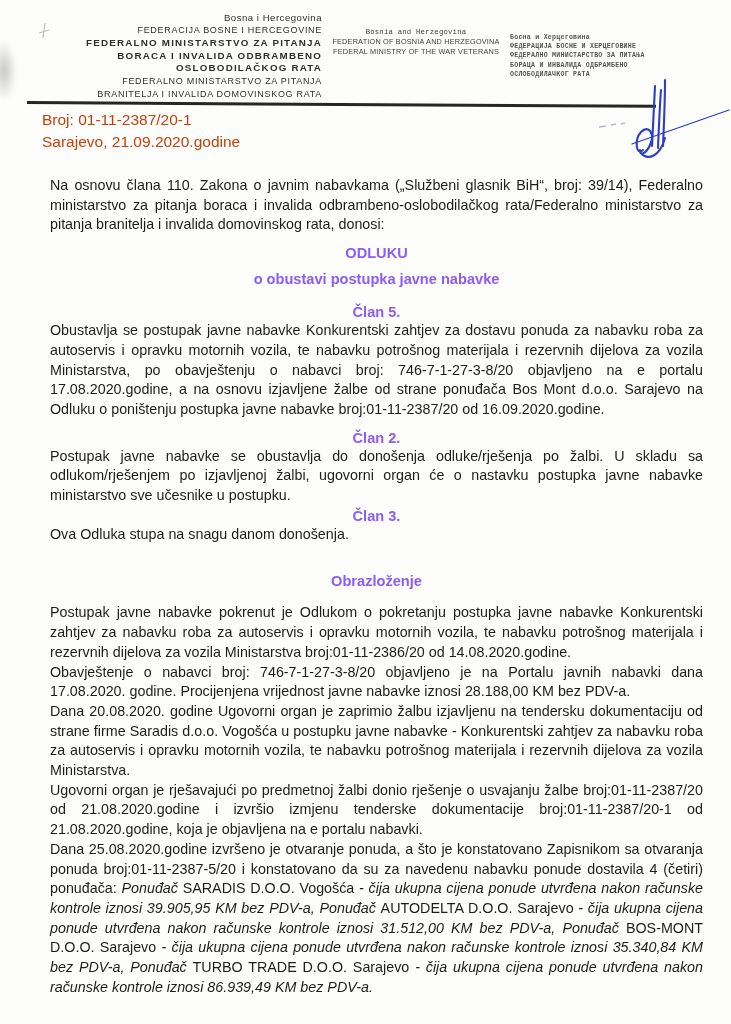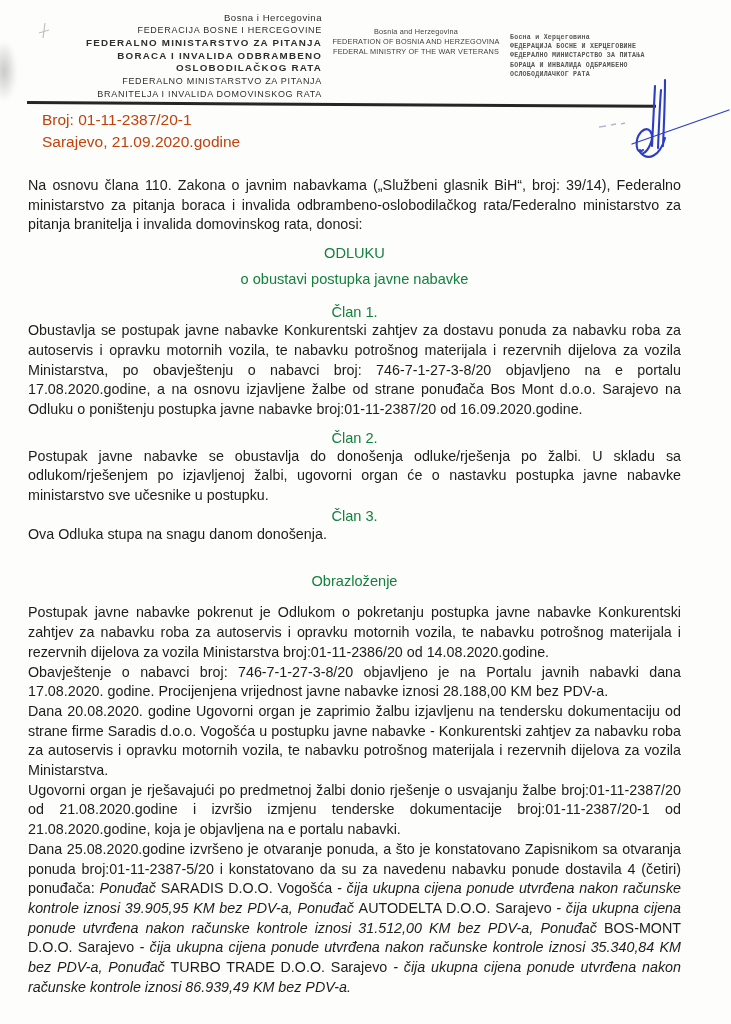"Bosnia and Herzegovina" .h-center .cap { font-family: none -> Liberation Mono, monospace }
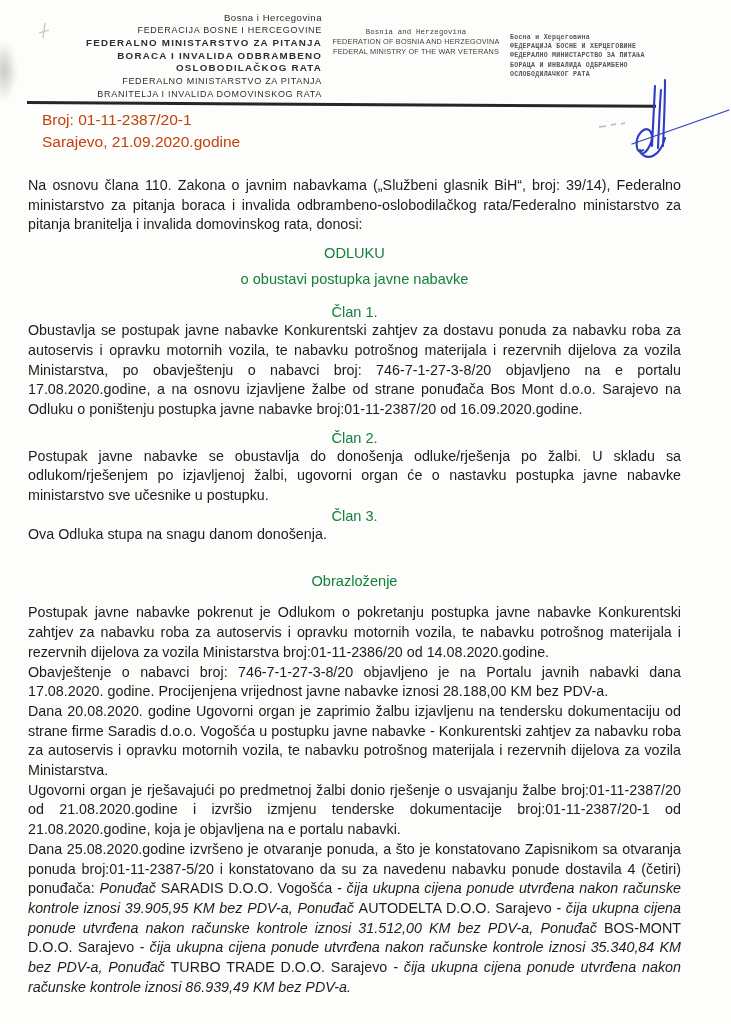"Na osnovu člana 110. Zakona" .body { left: 28px -> 50px }
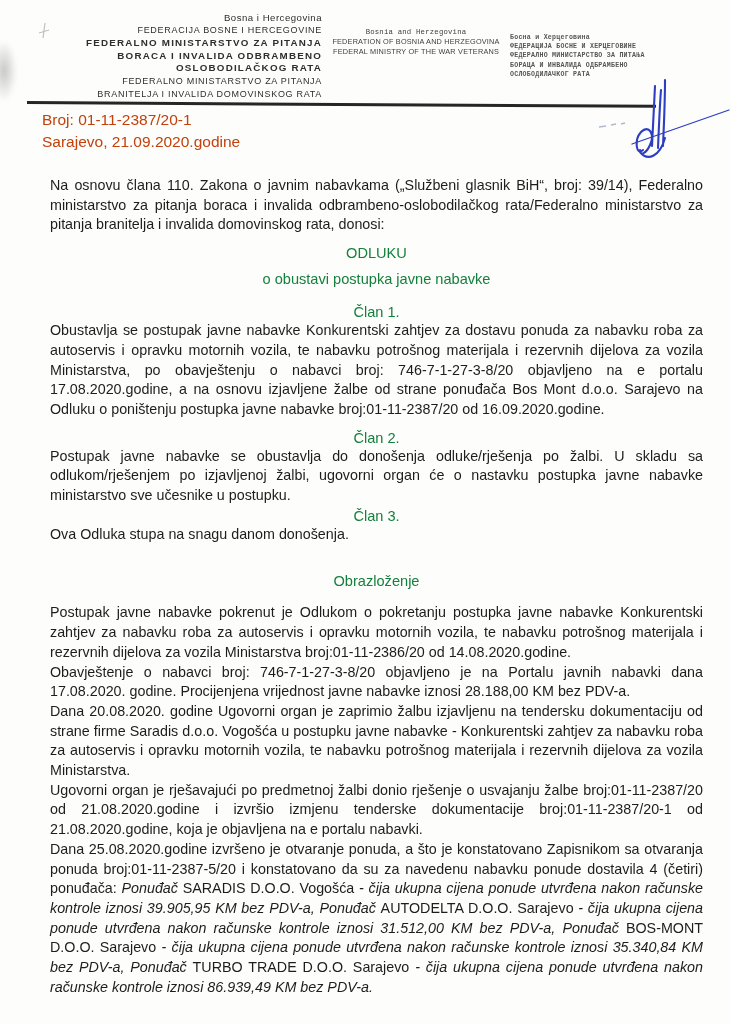"ODLUKU" .ch { color: #15803d -> #8b5cf6; font-weight: normal -> bold }
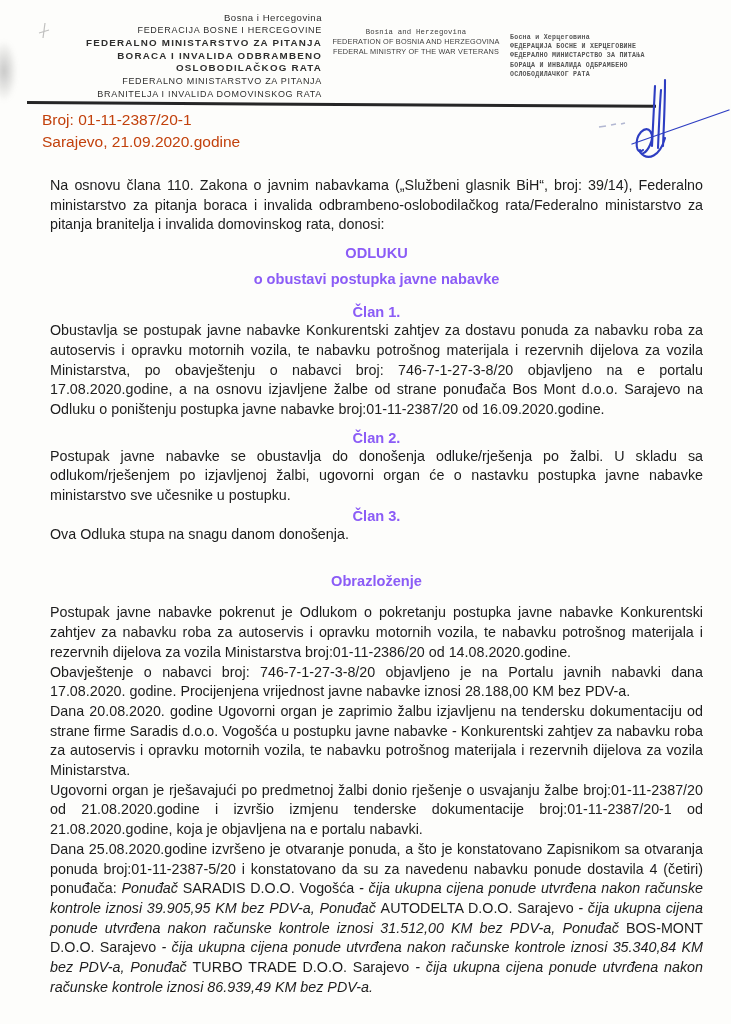"Član 1." div.ch { text: 1 -> 5 }
